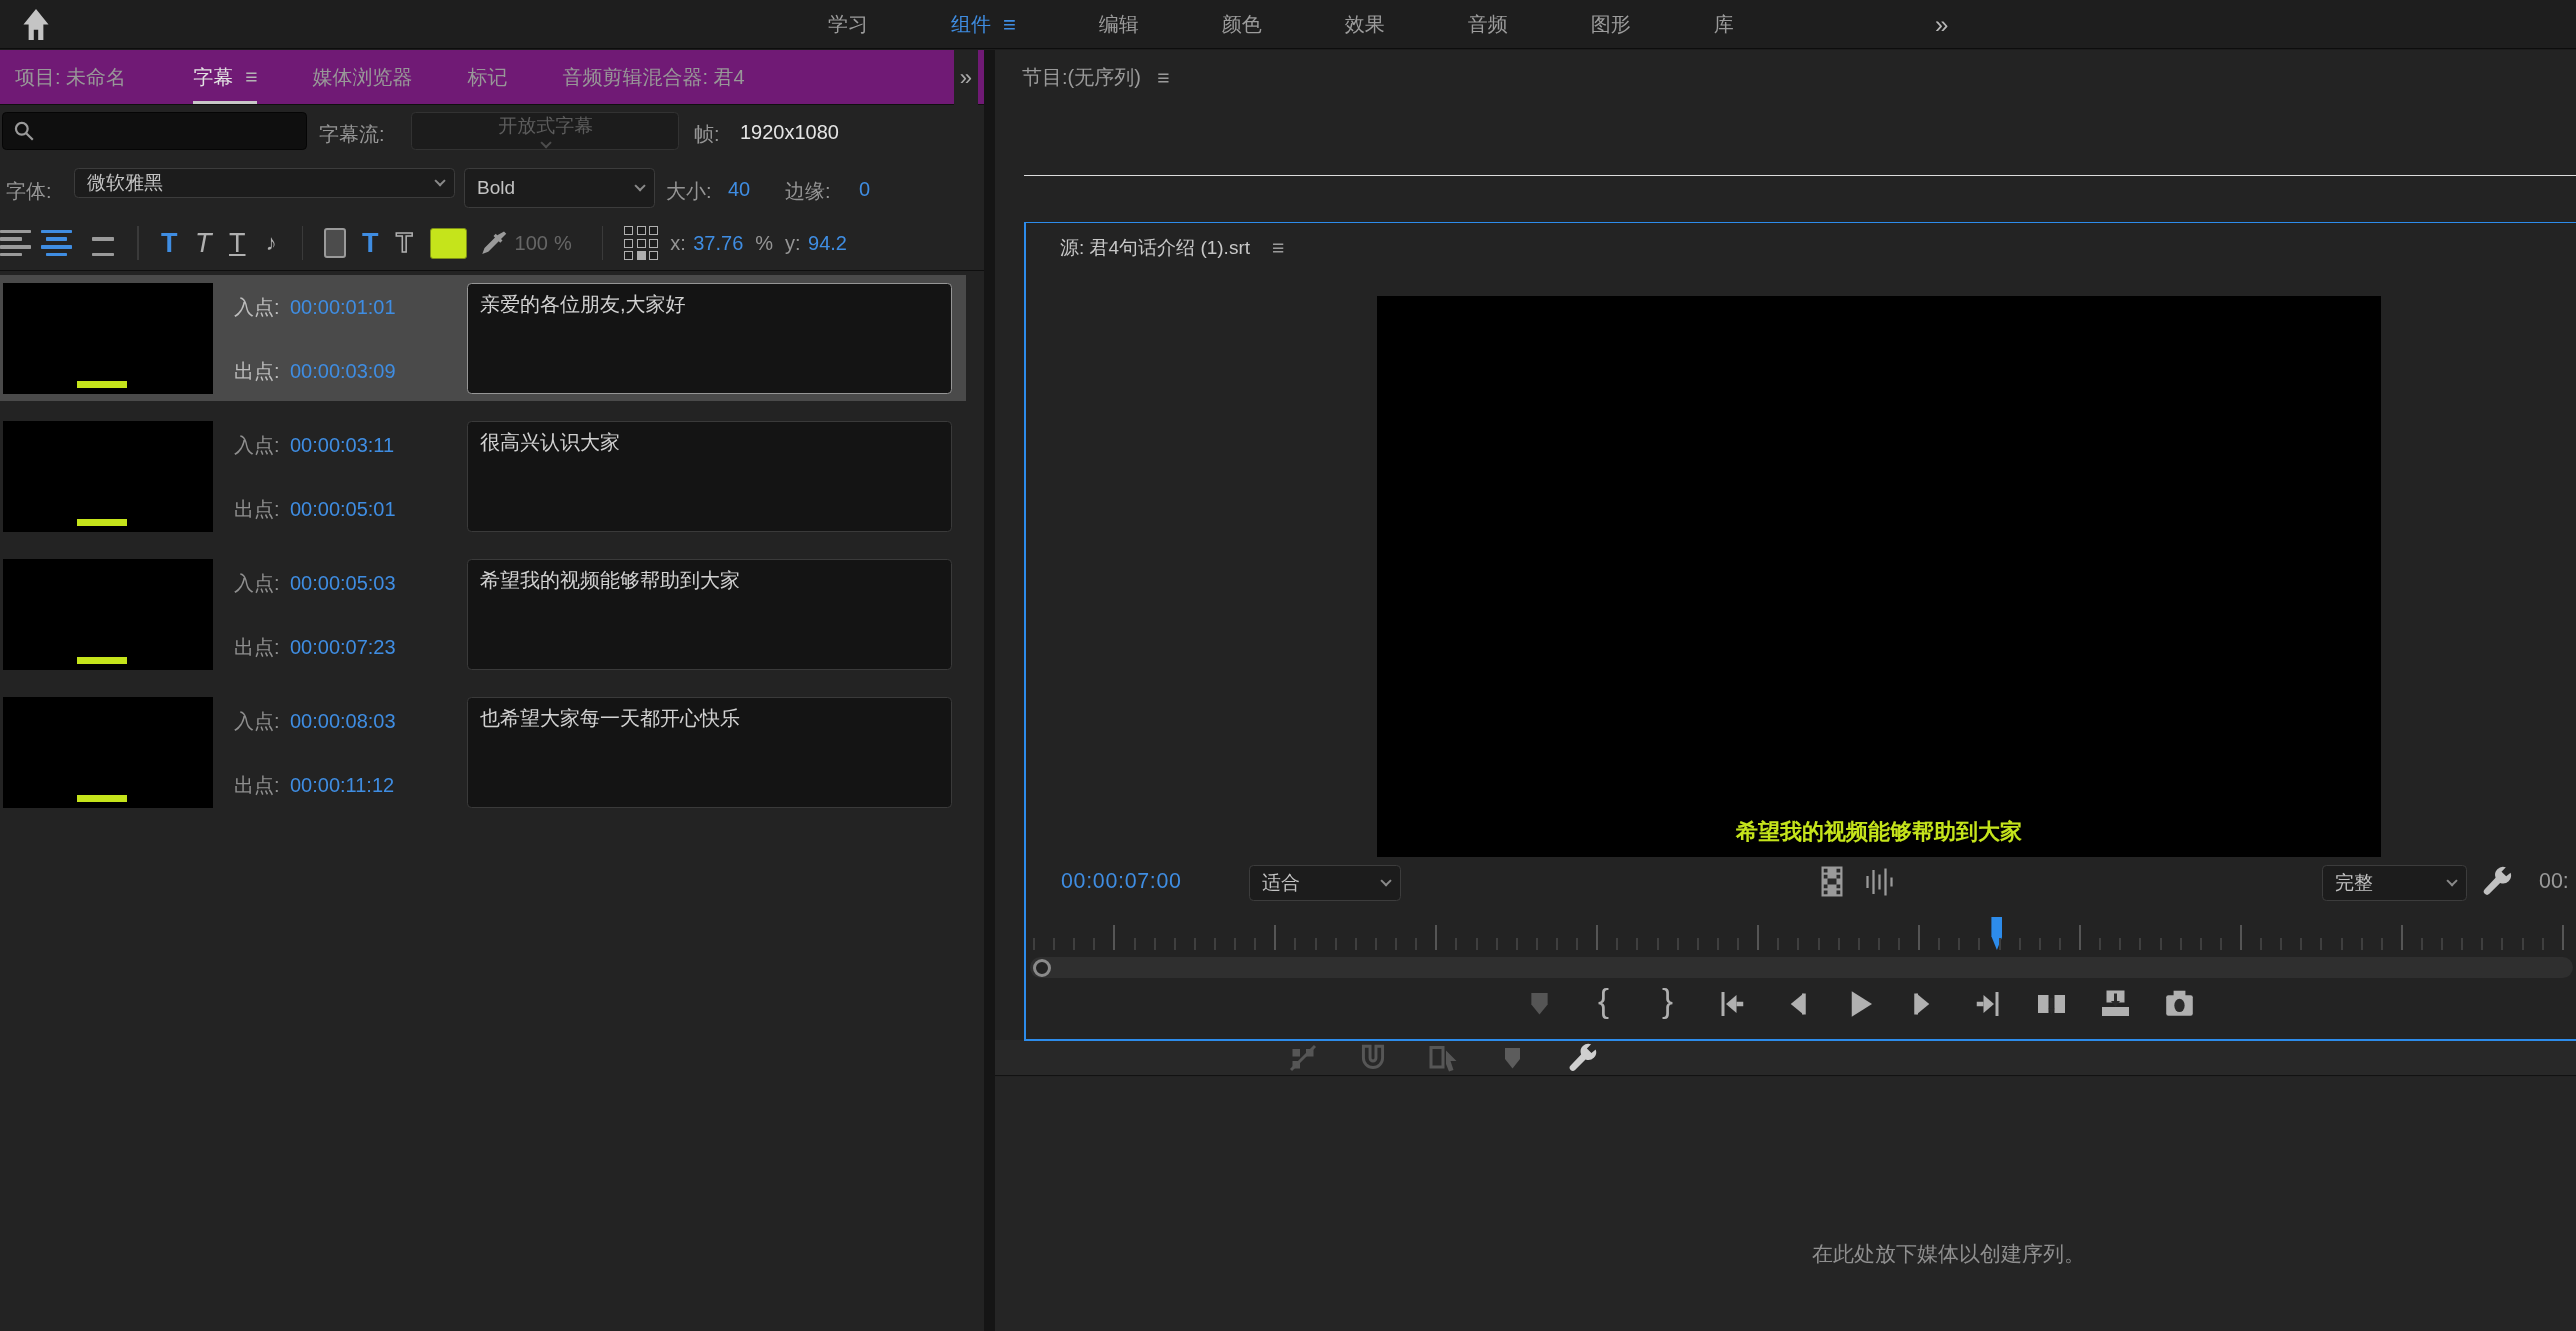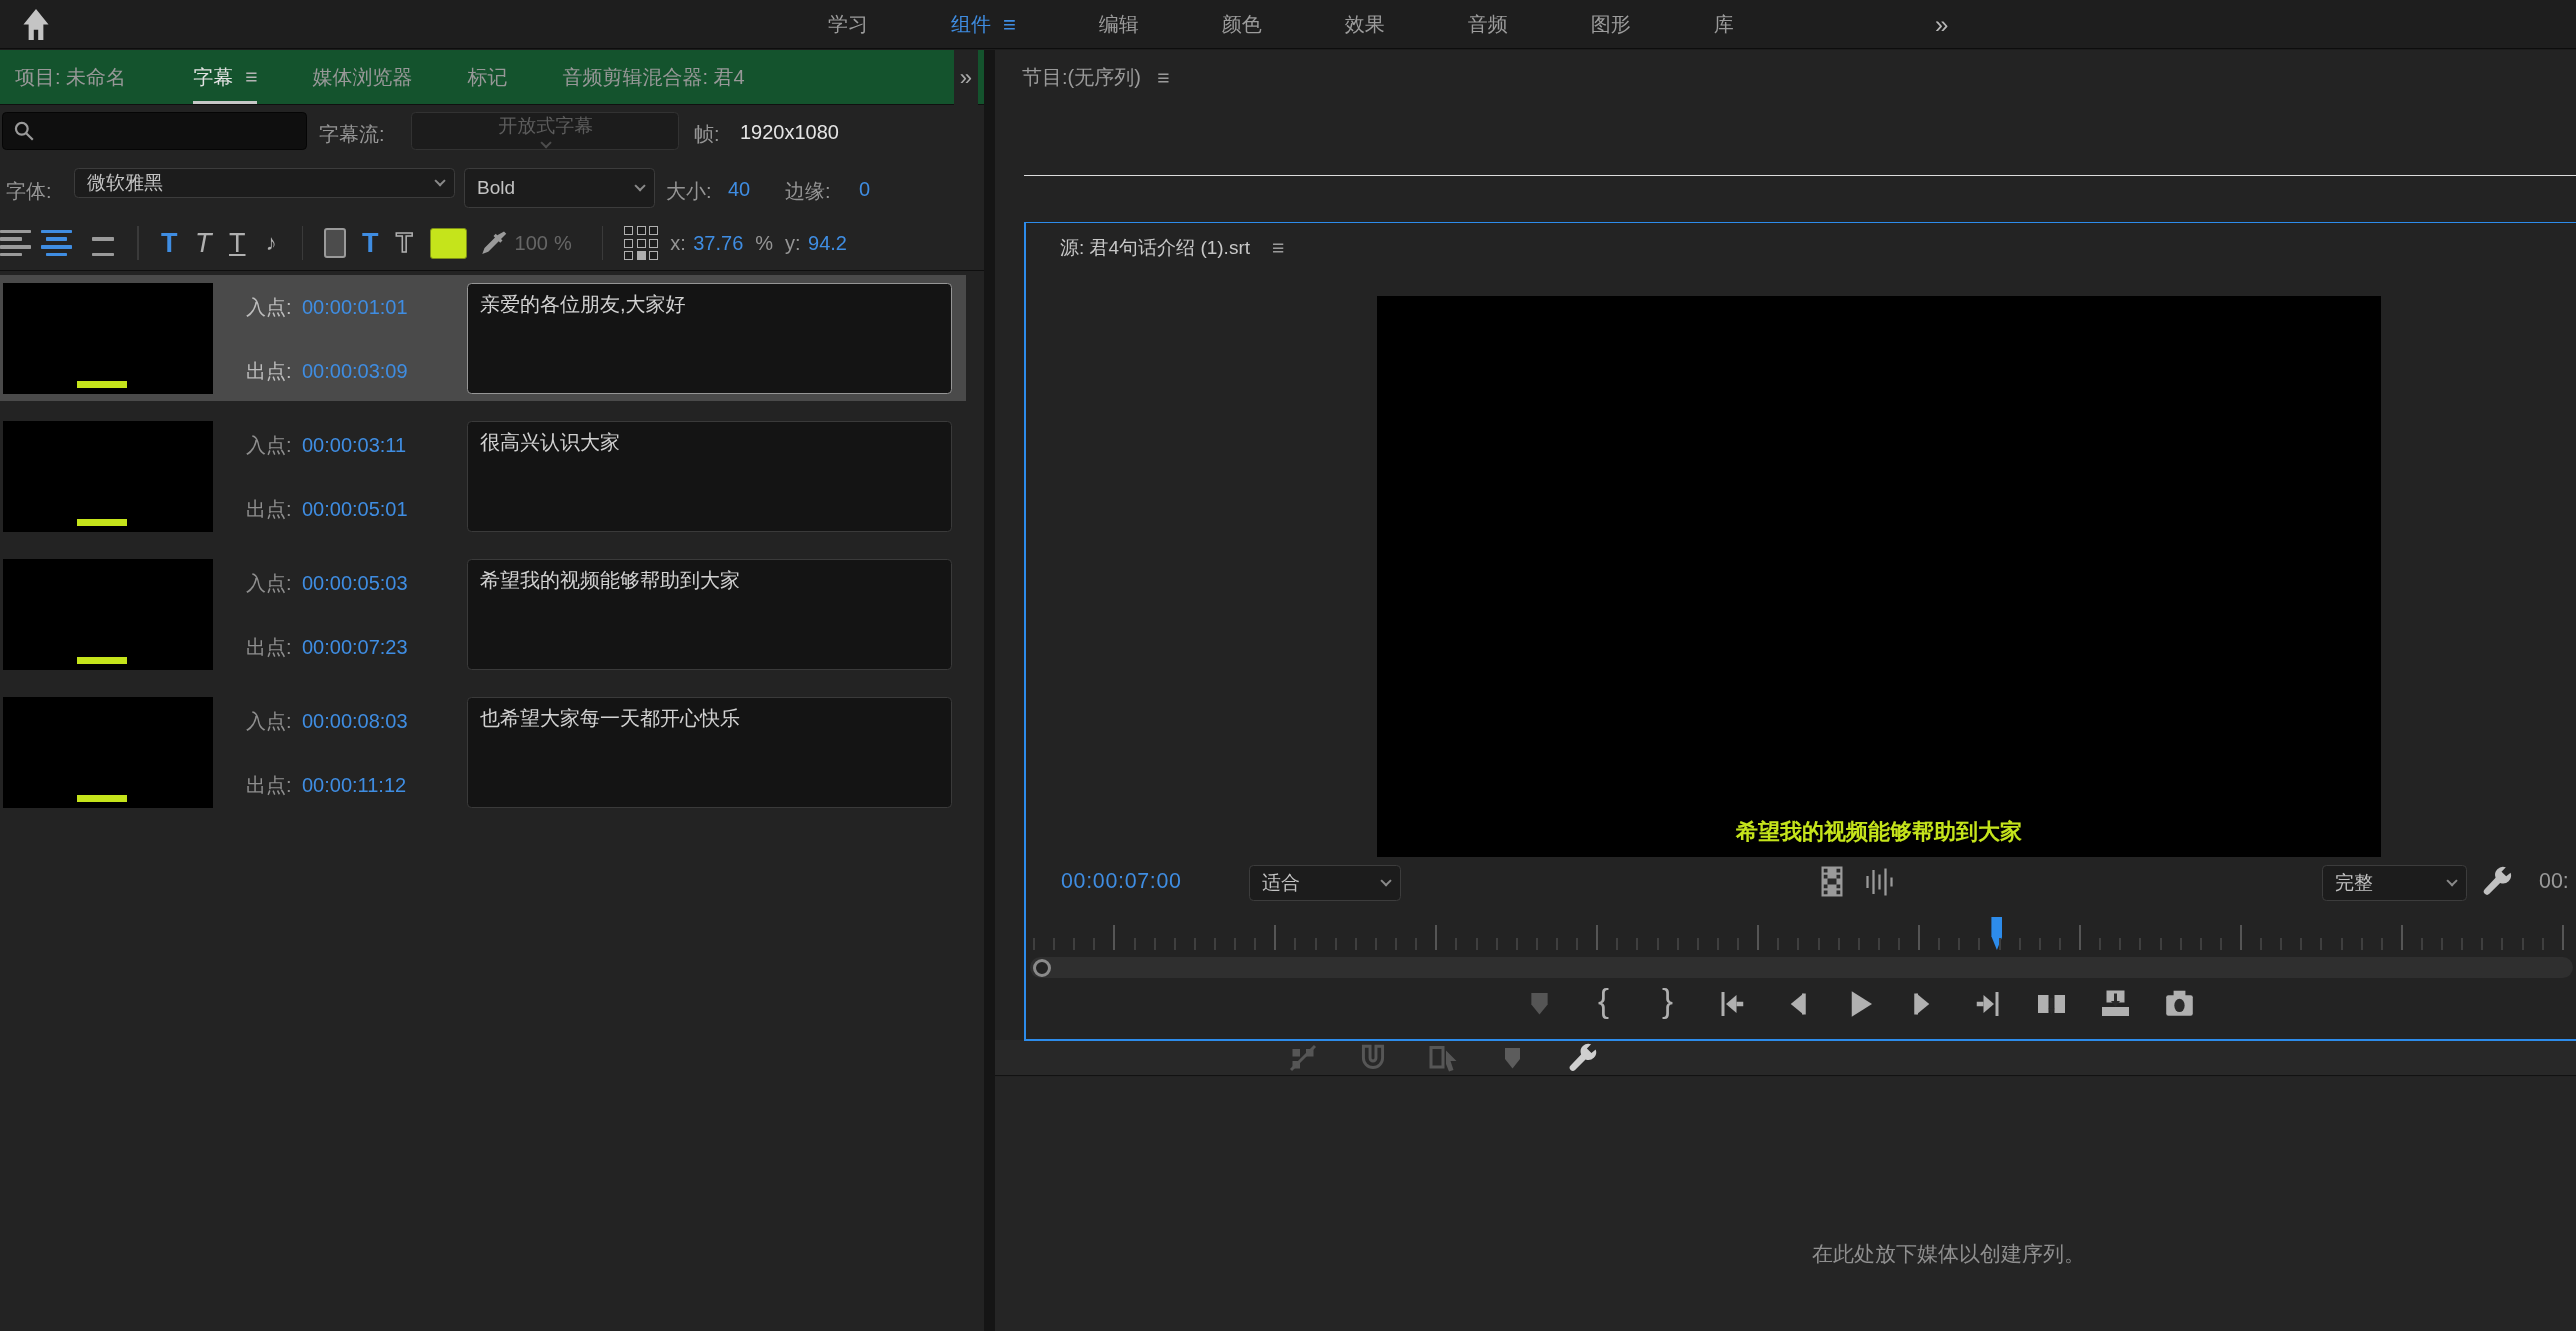"项目: 未命名" .lp-tabbar { background: #14532d -> #701a75 }
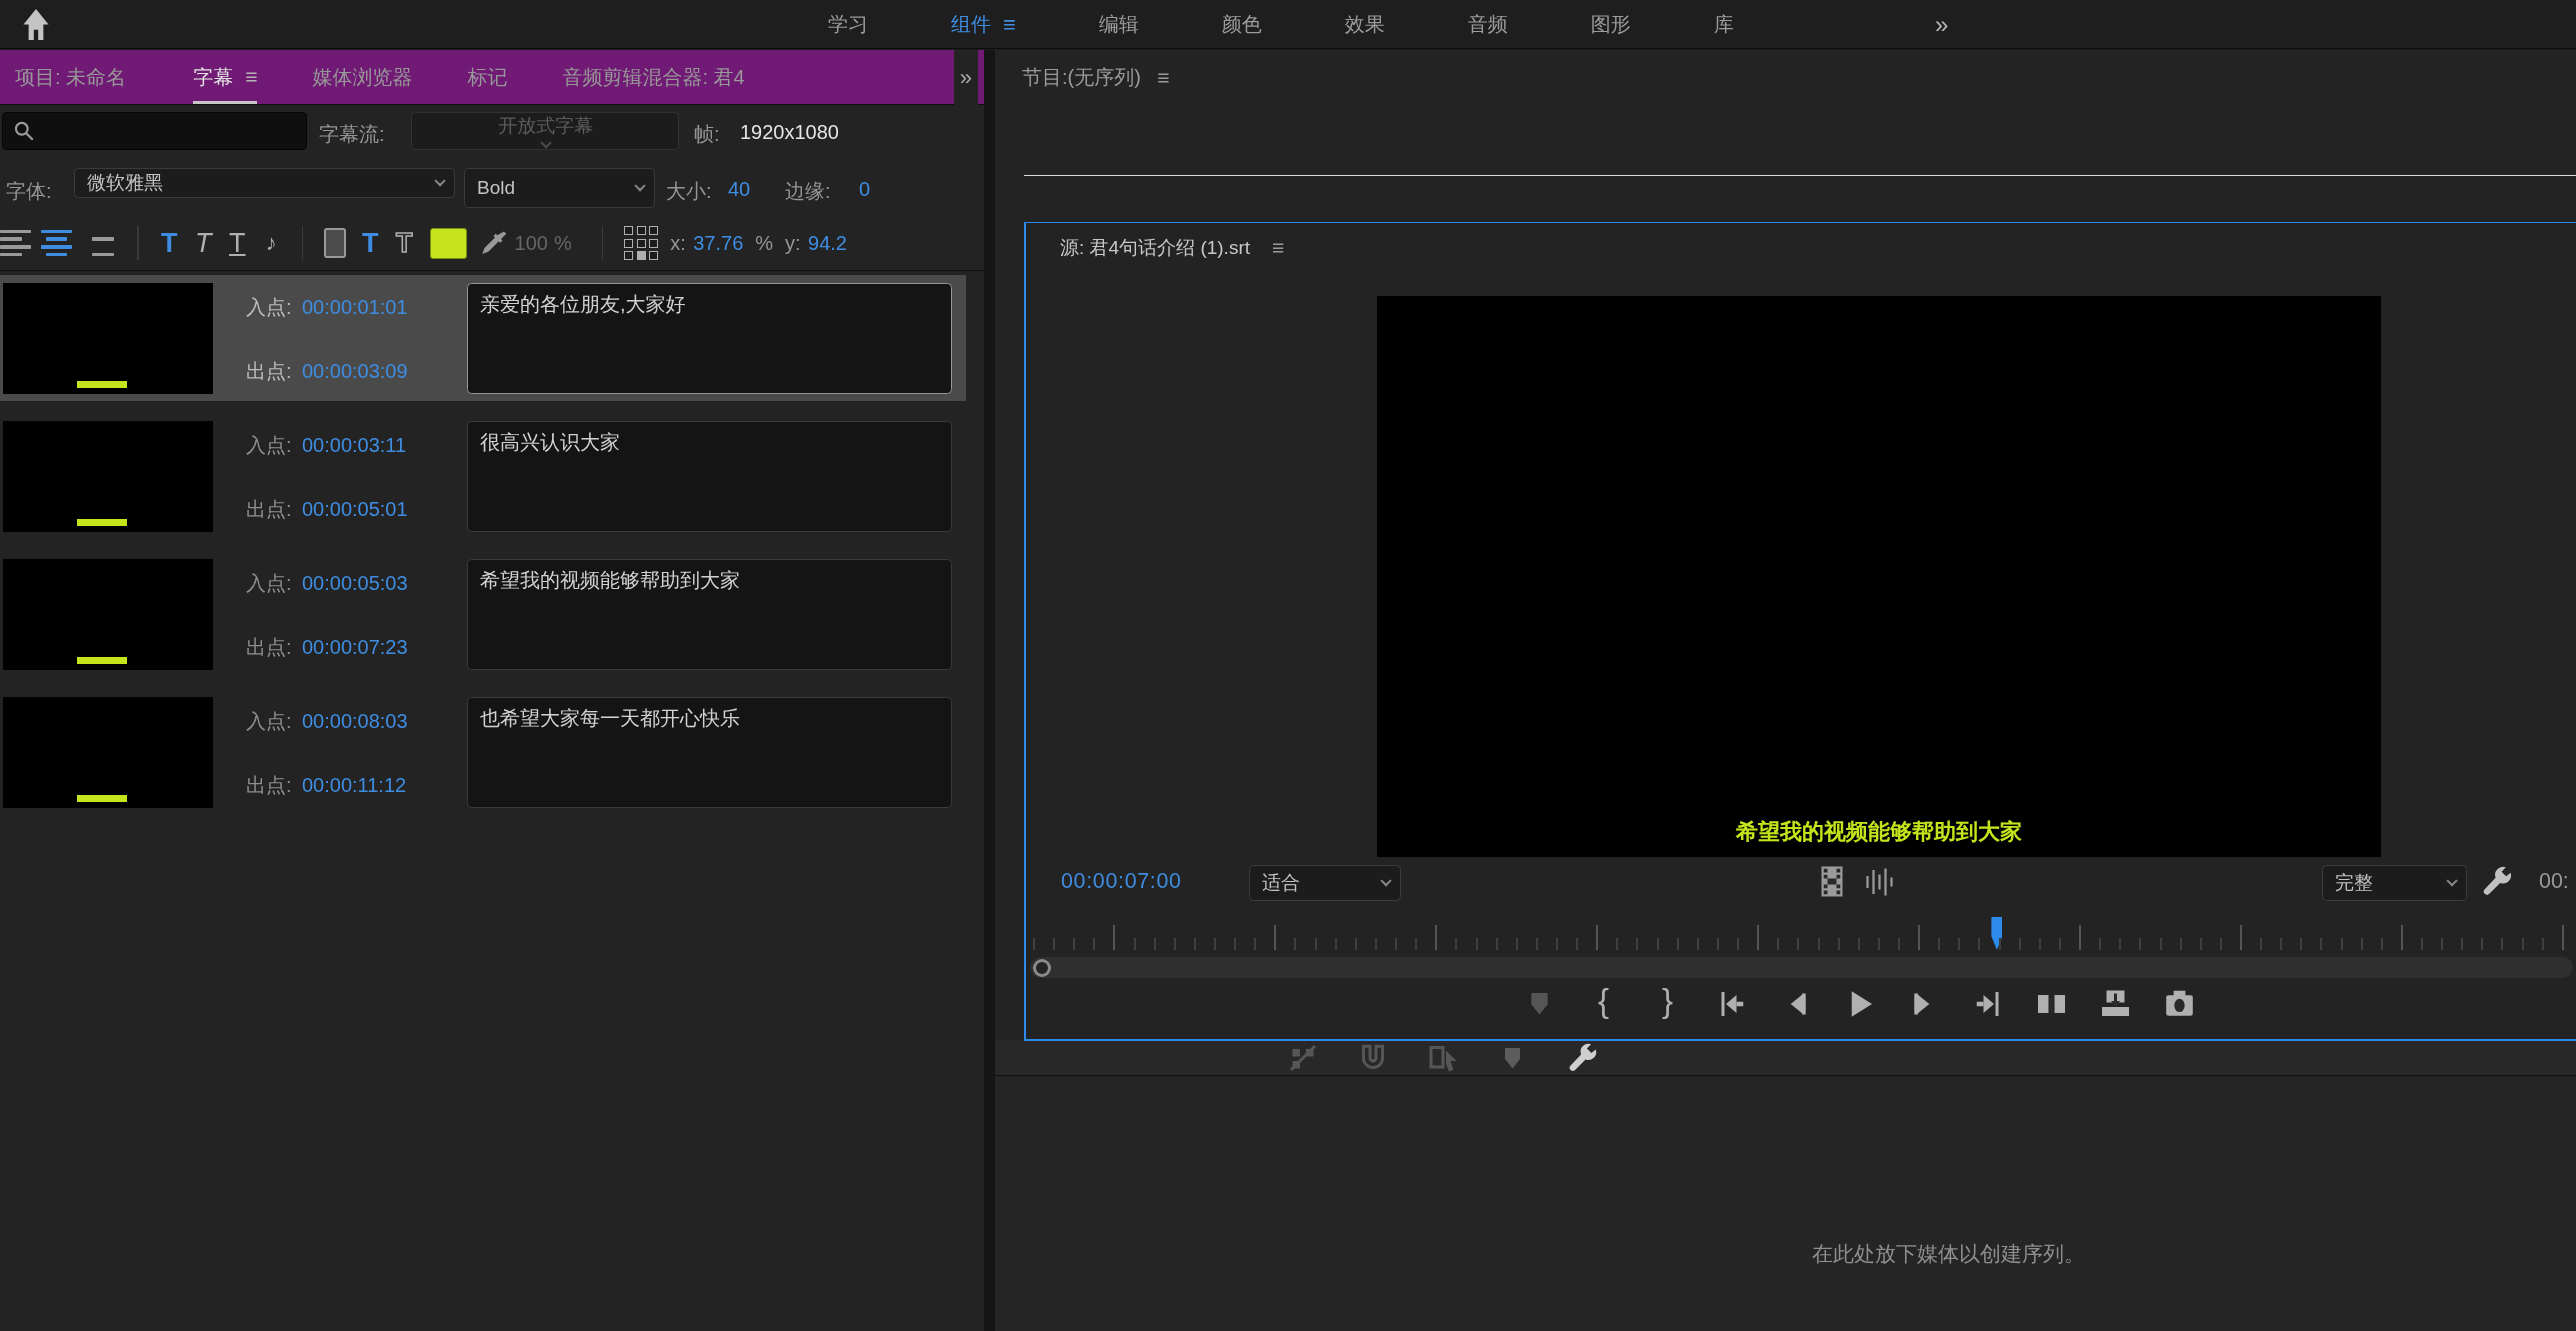"入点:" .tc-label { margin-left: 12px -> none }
